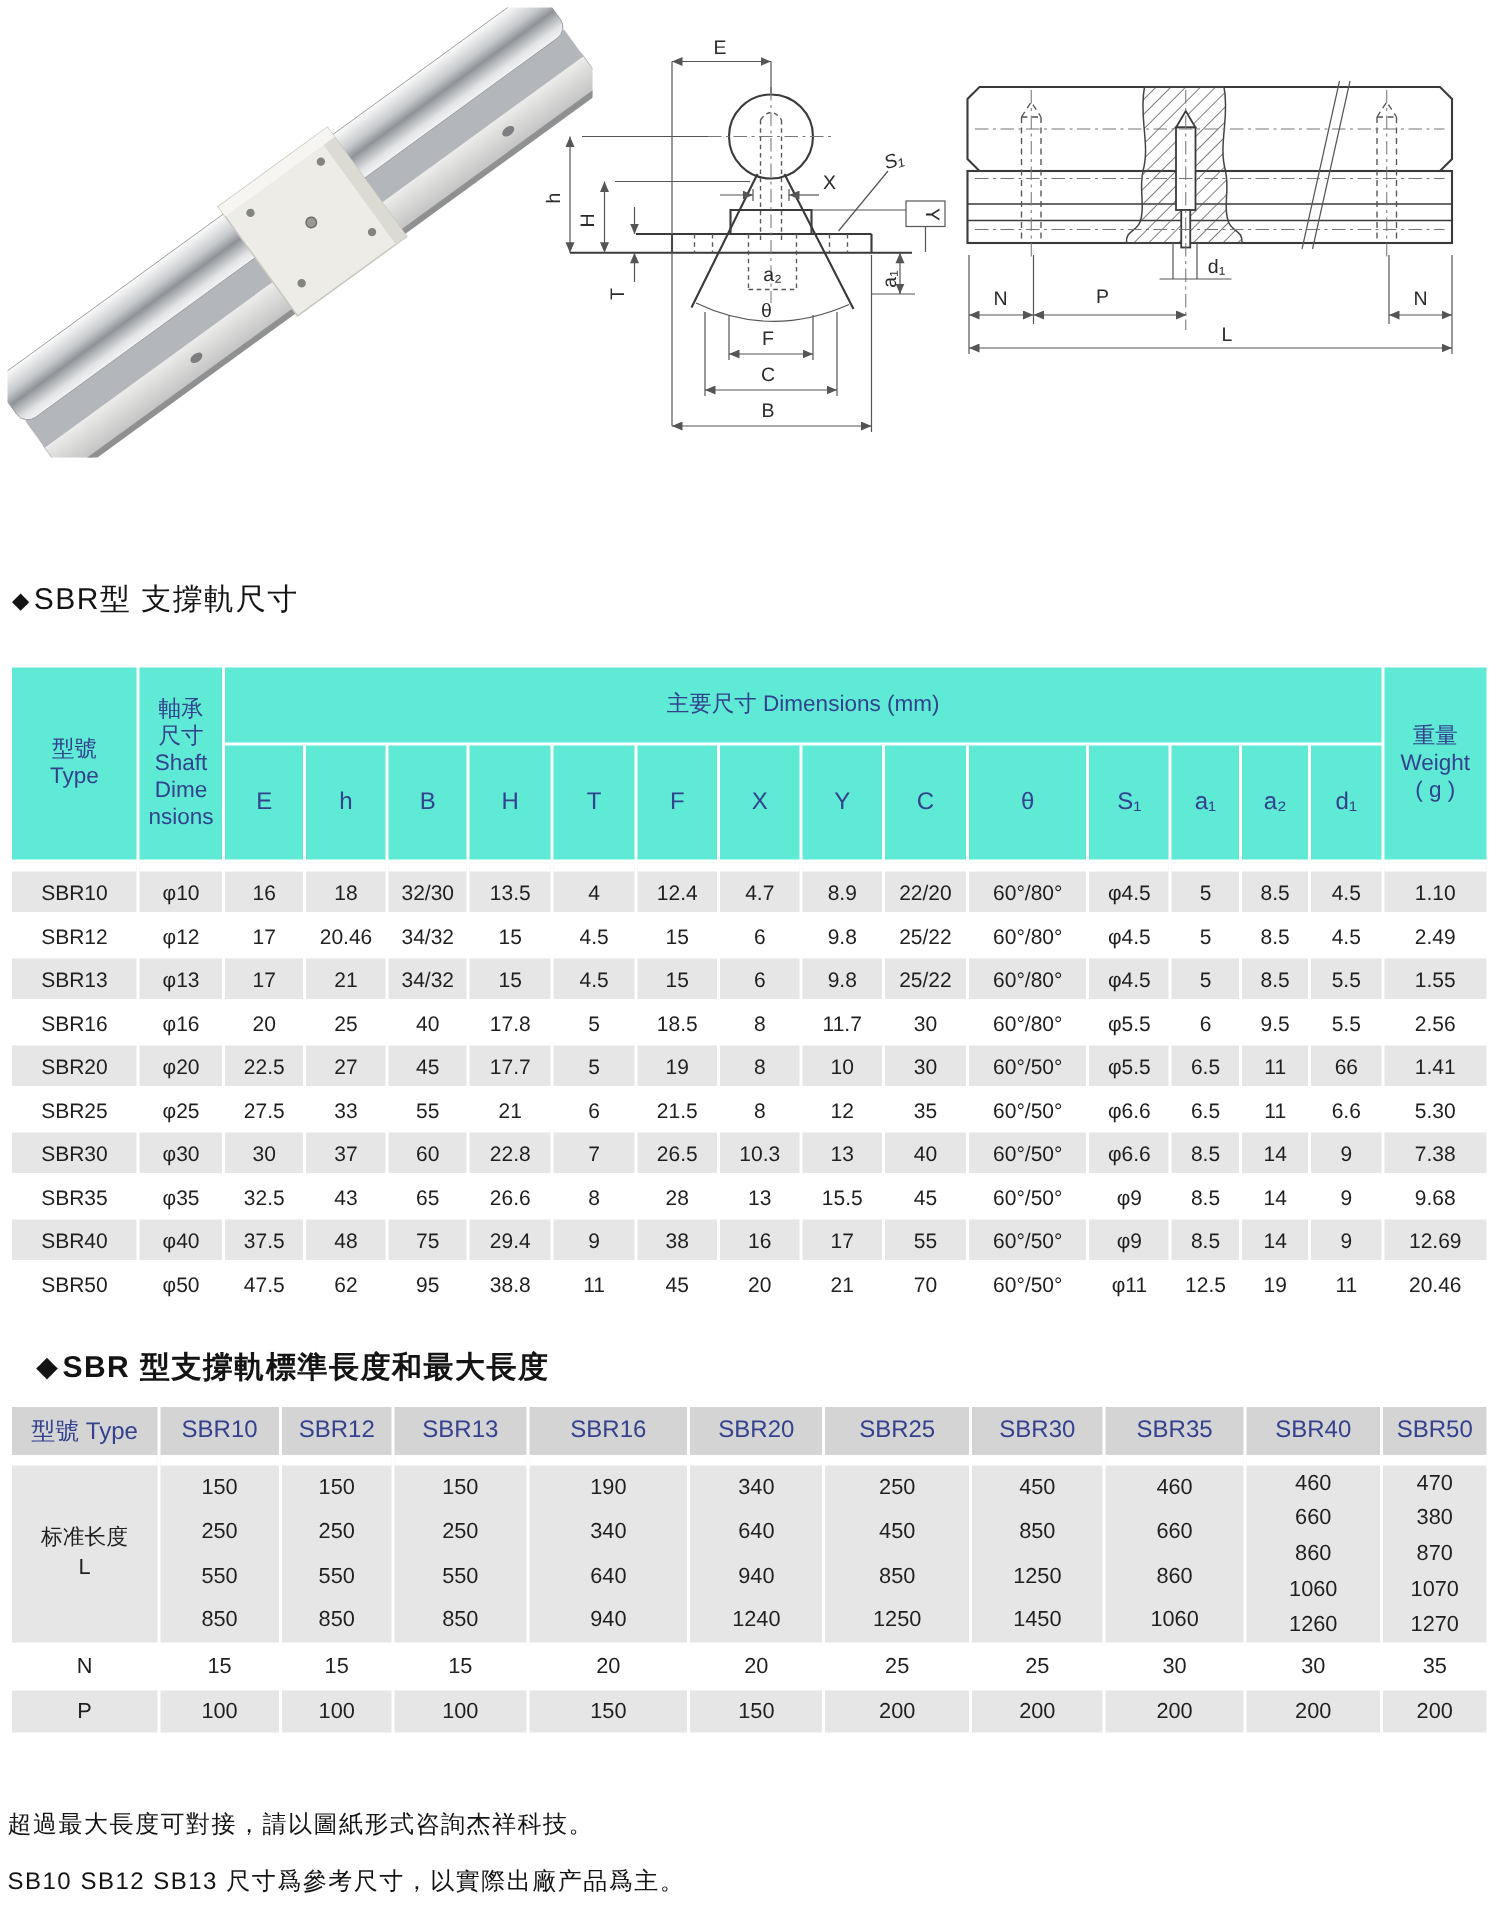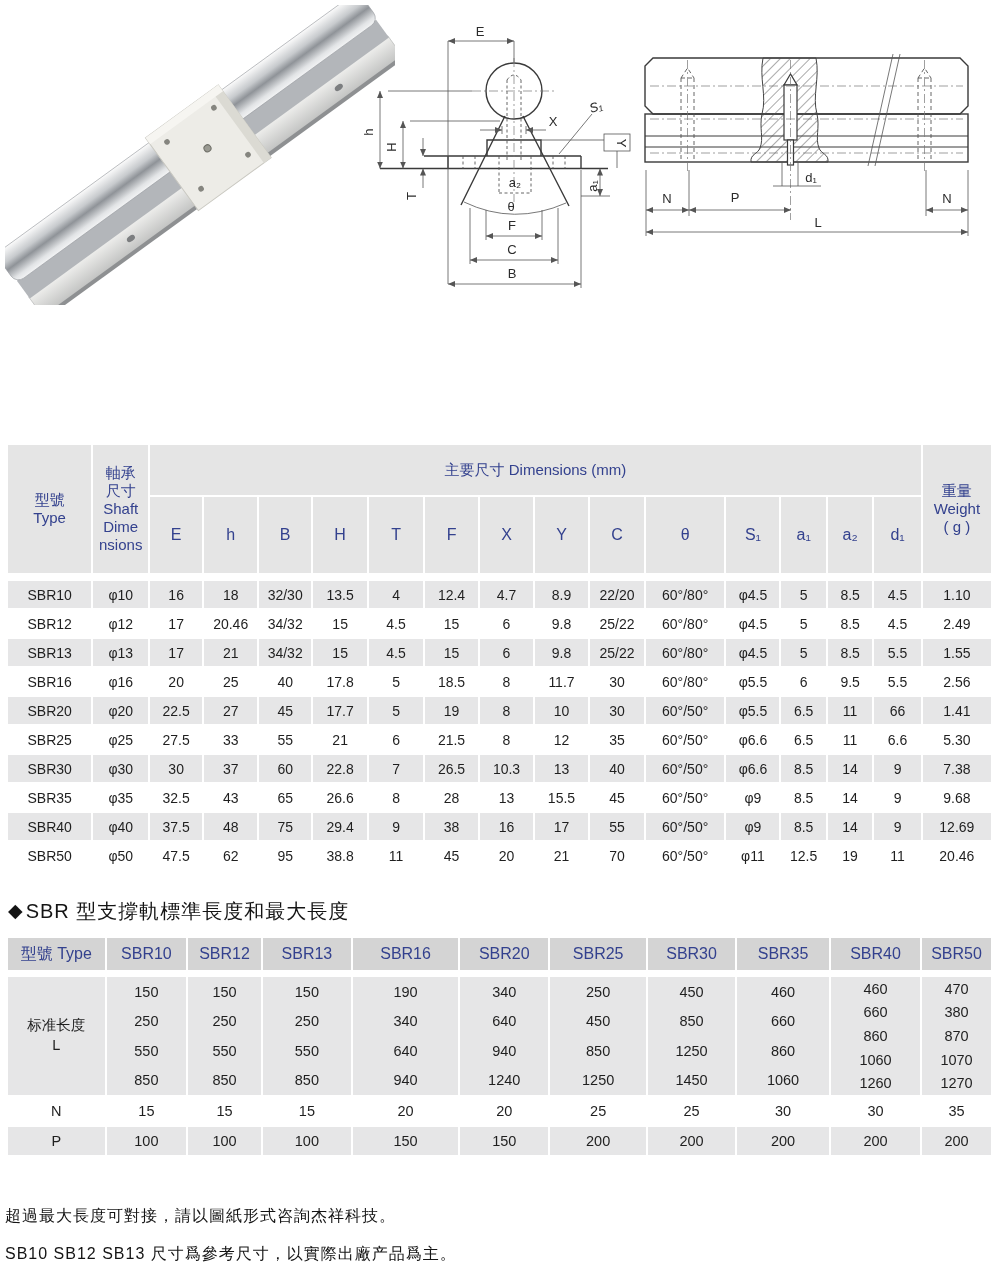"◆SBR型 支撐軌尺寸" div.abs { html: none -> <div> <span>◆</span><span>SBR型 支撐軌尺寸</span> </div> }
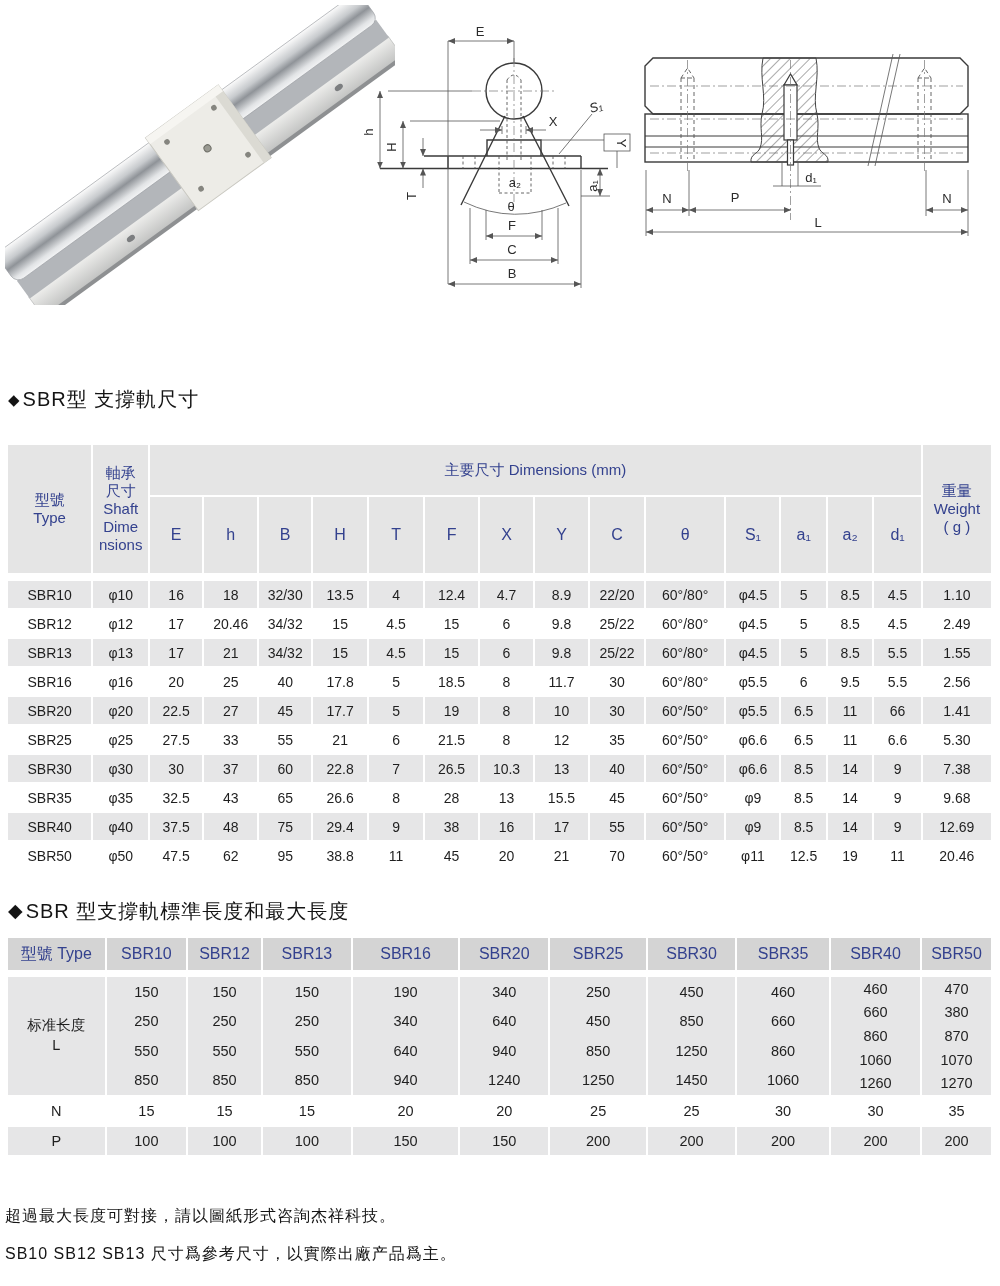"軸承" .t1 thead th { background: #e5e5e5 -> #5eead4 }
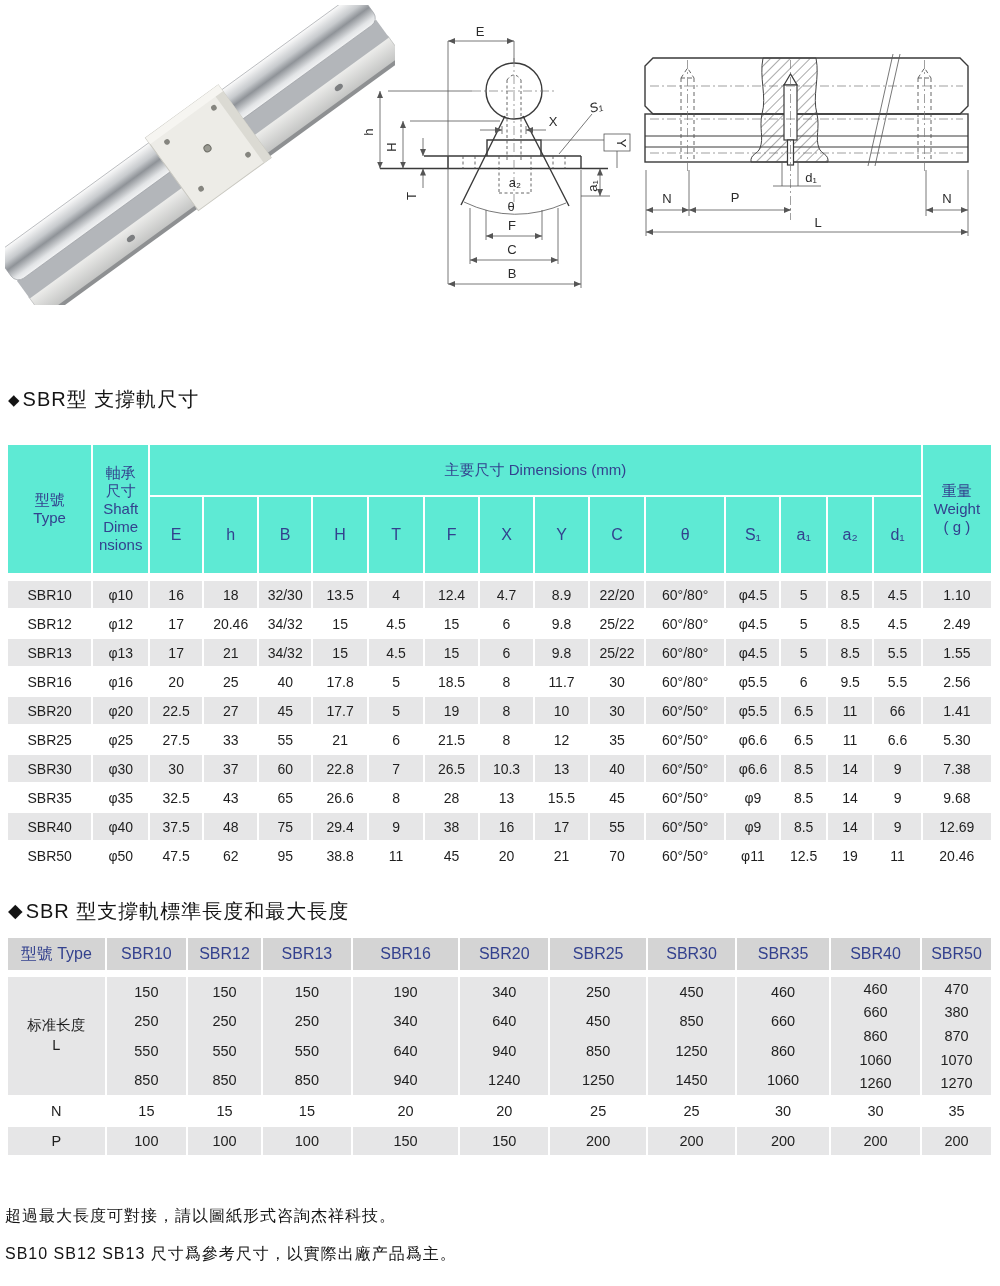"◆SBR 型支撐軌標準長度和最大長度" div.abs { font-weight: none -> bold; left: 8px -> 24px }
